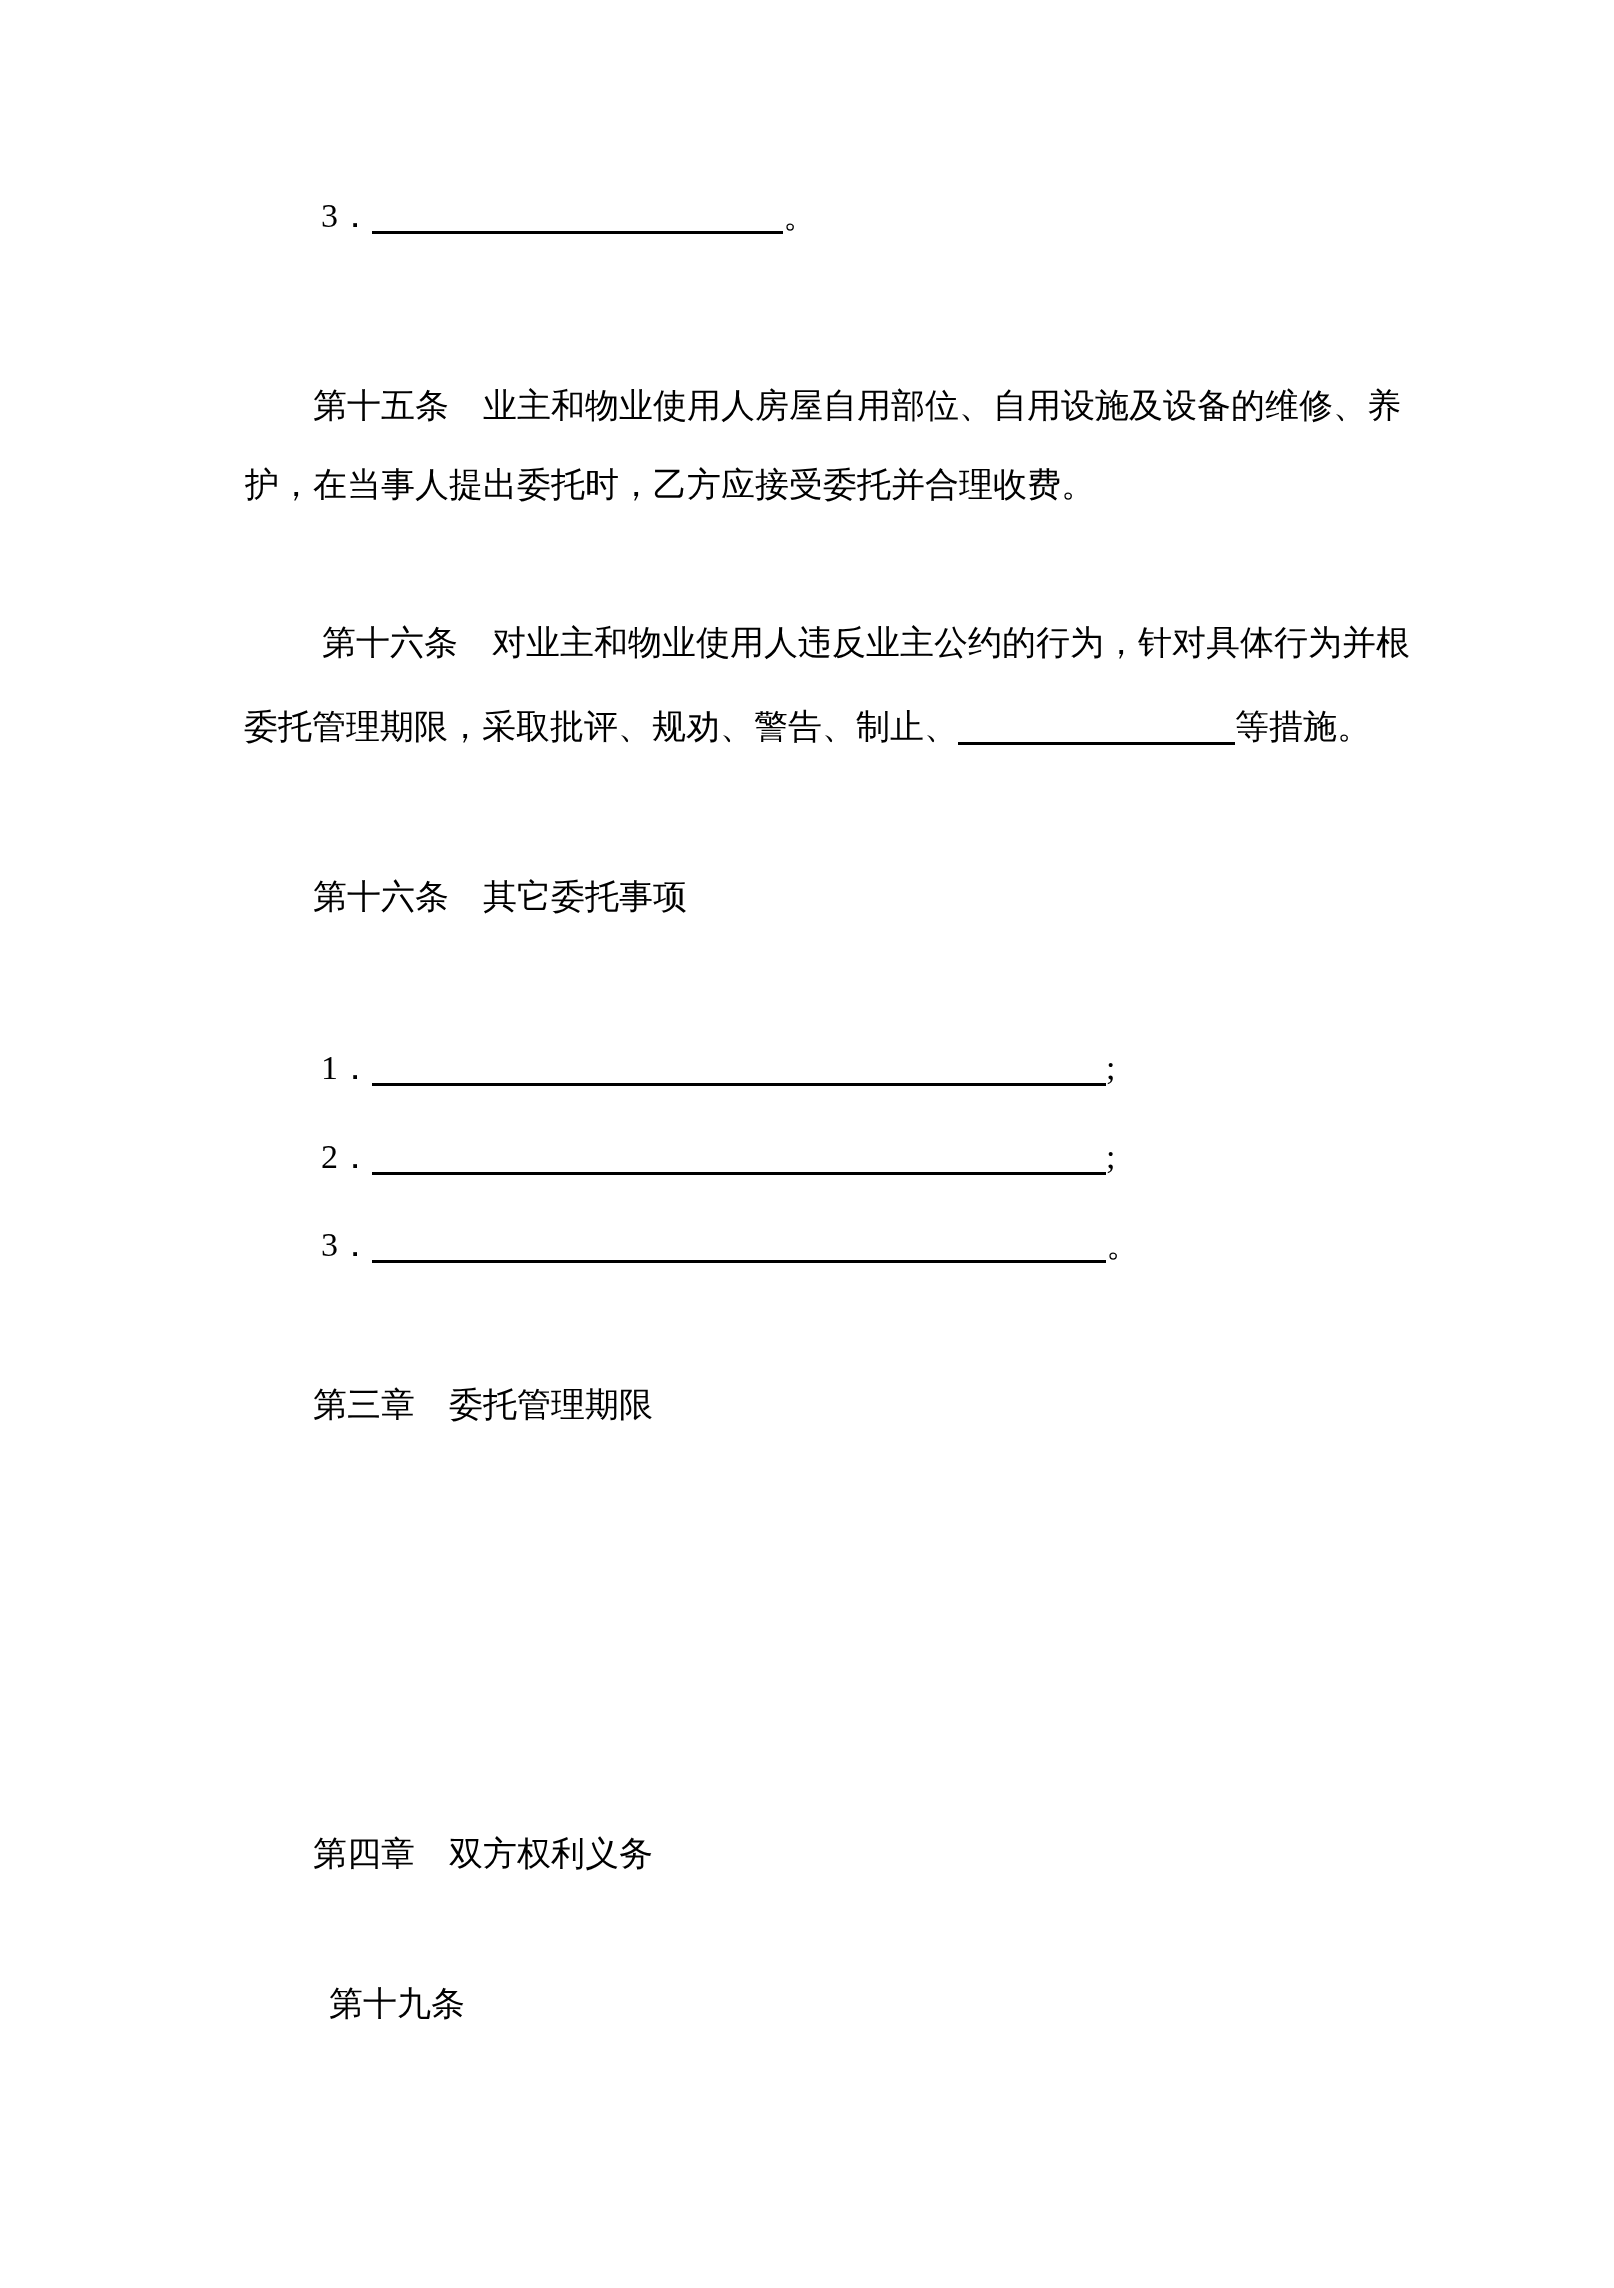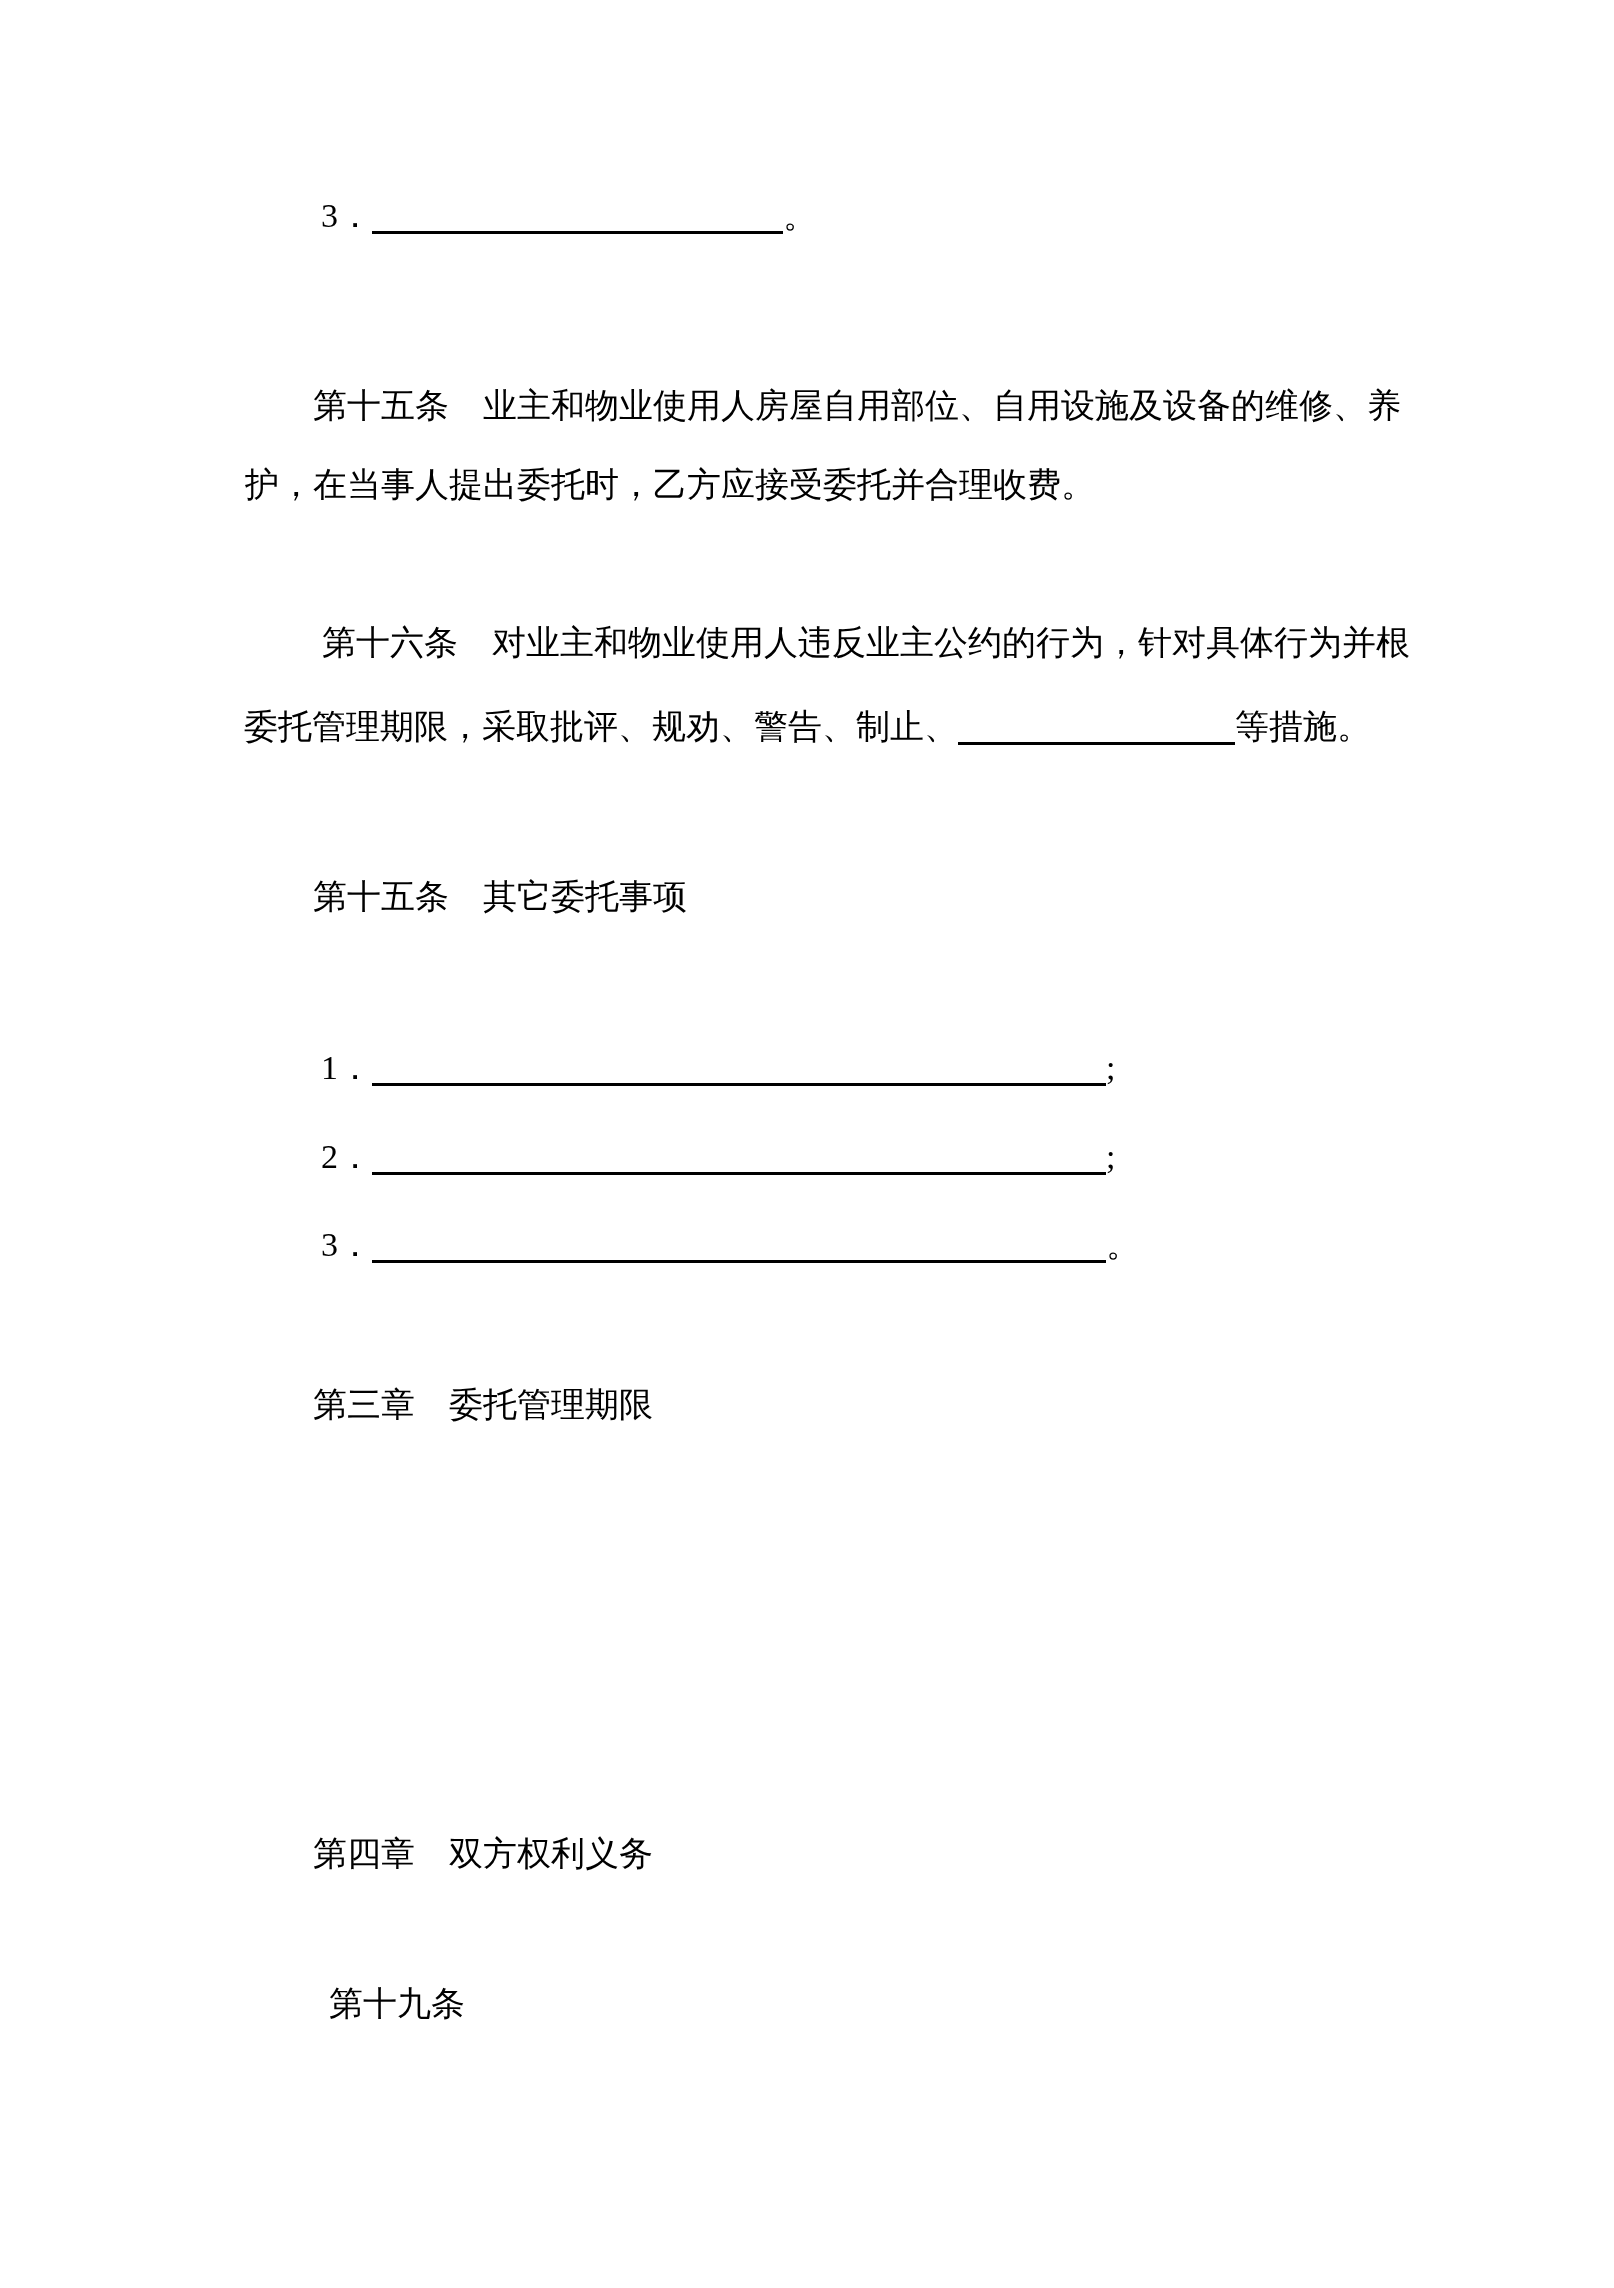"第十五条 其它委托事项" span { text: 五 -> 六 }
